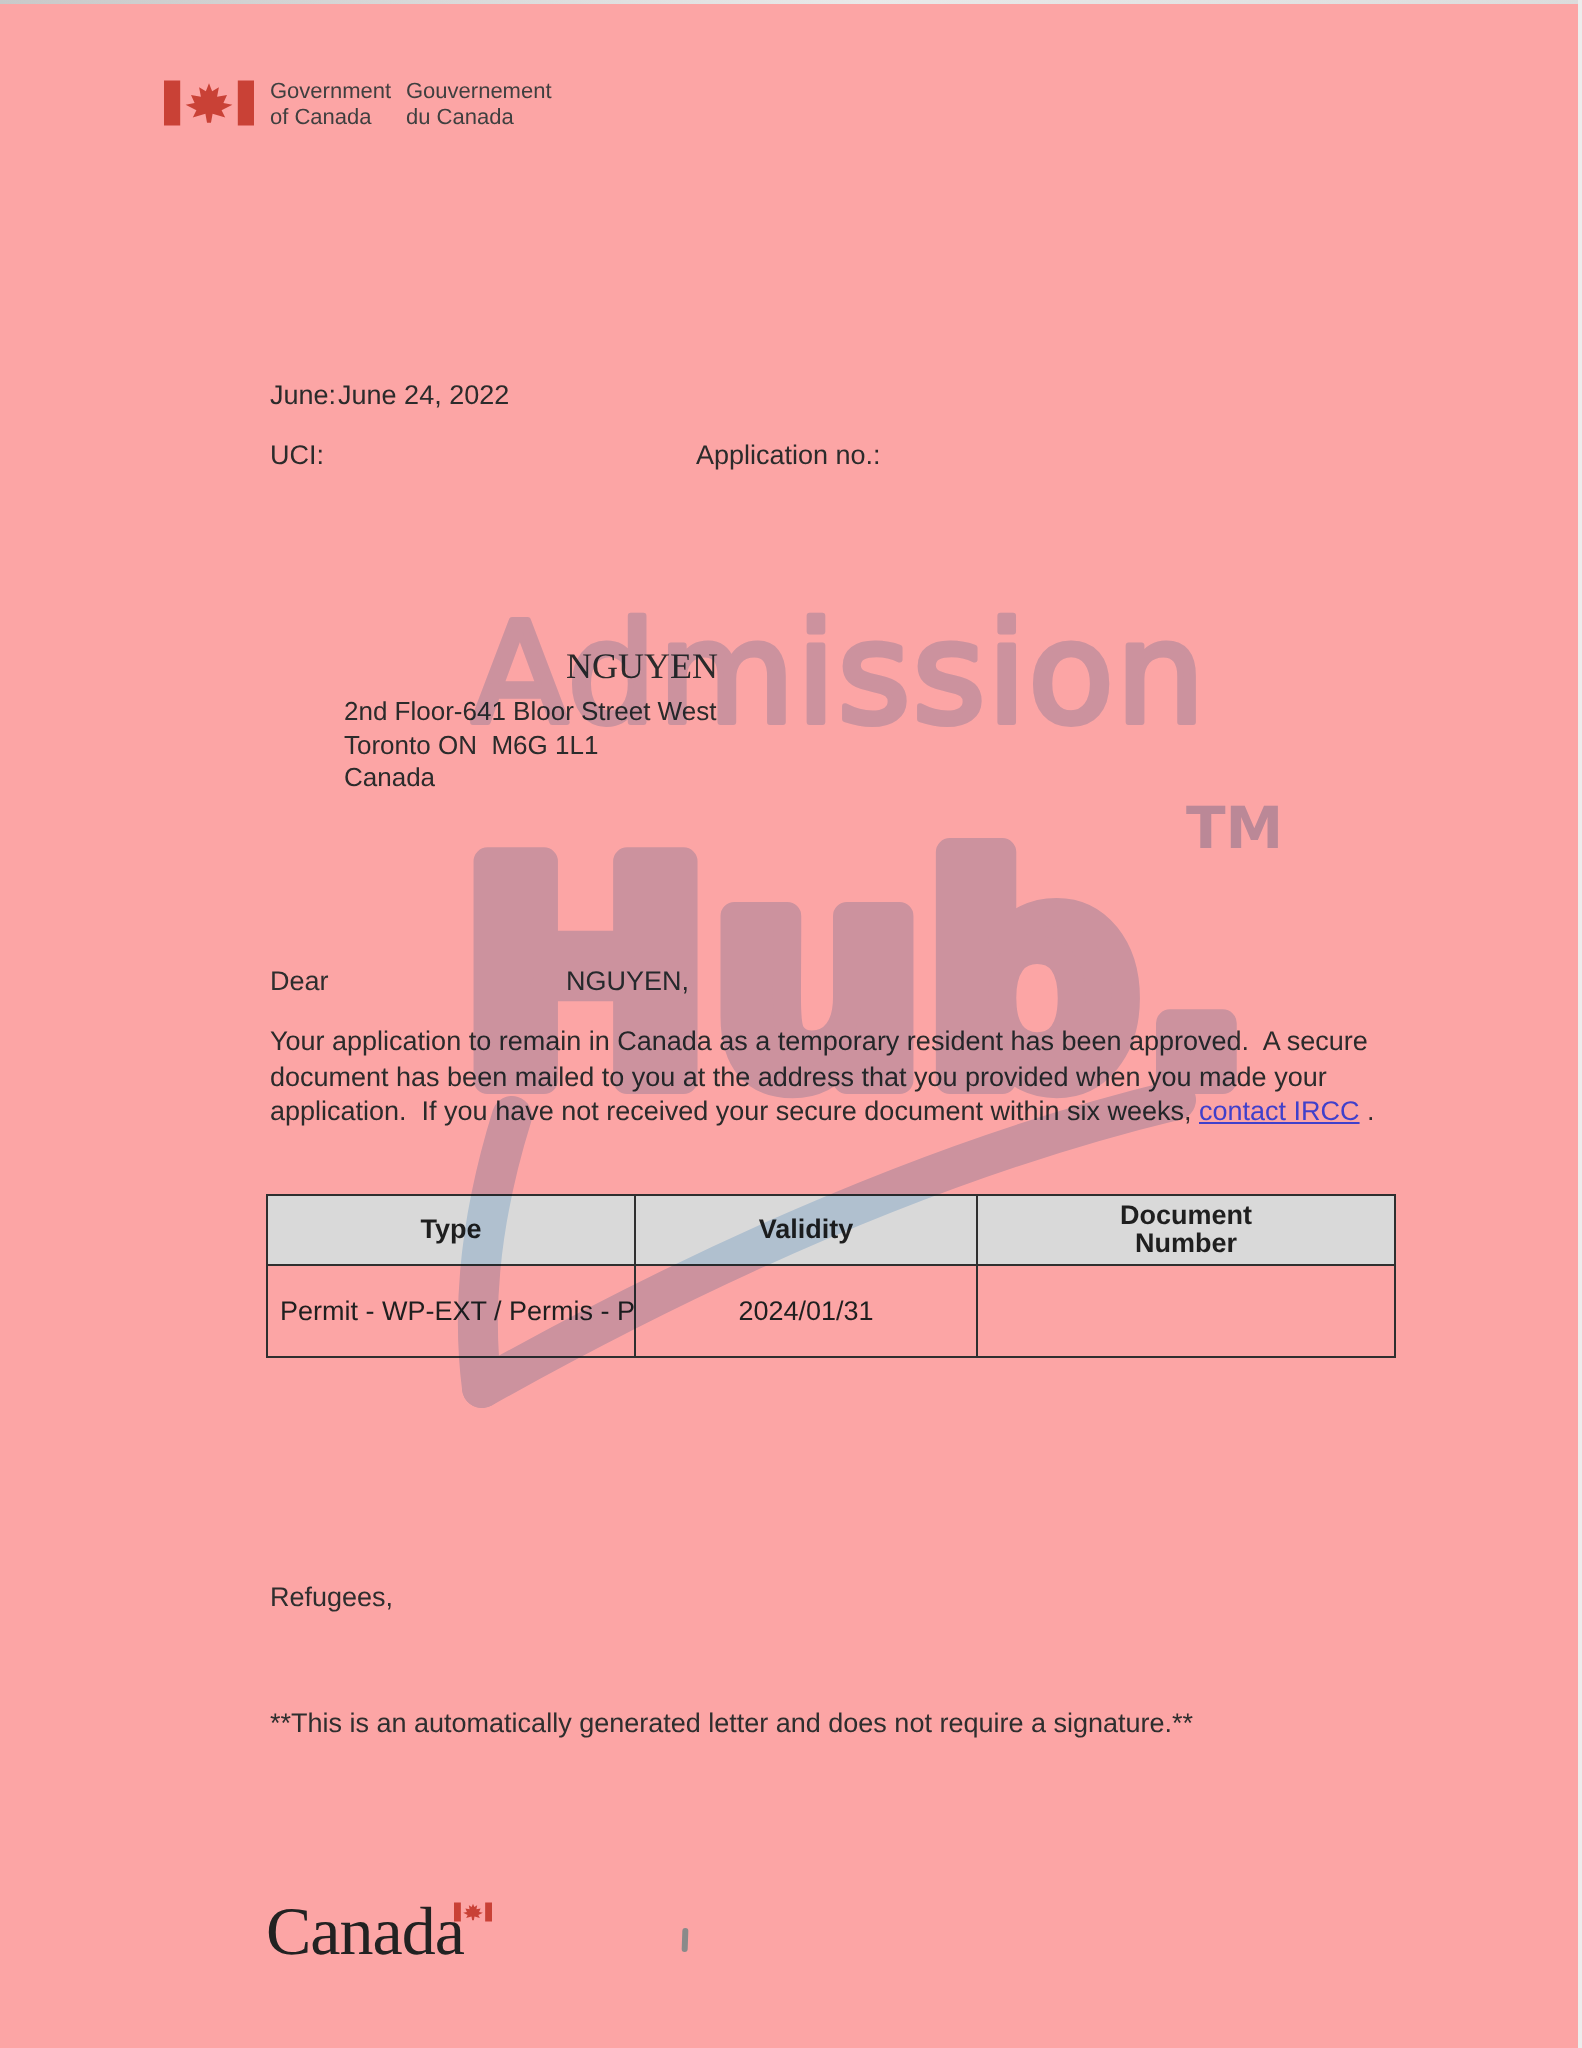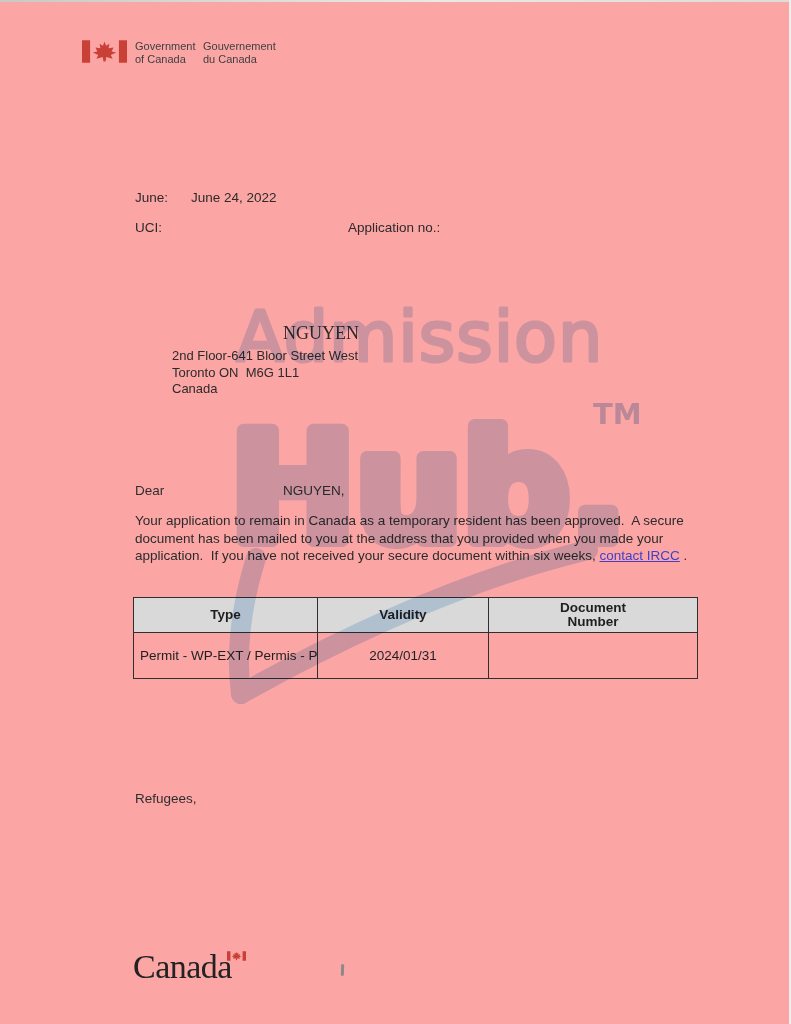"June 24, 2022" .date-line .val { margin-left: 23px -> 1px }
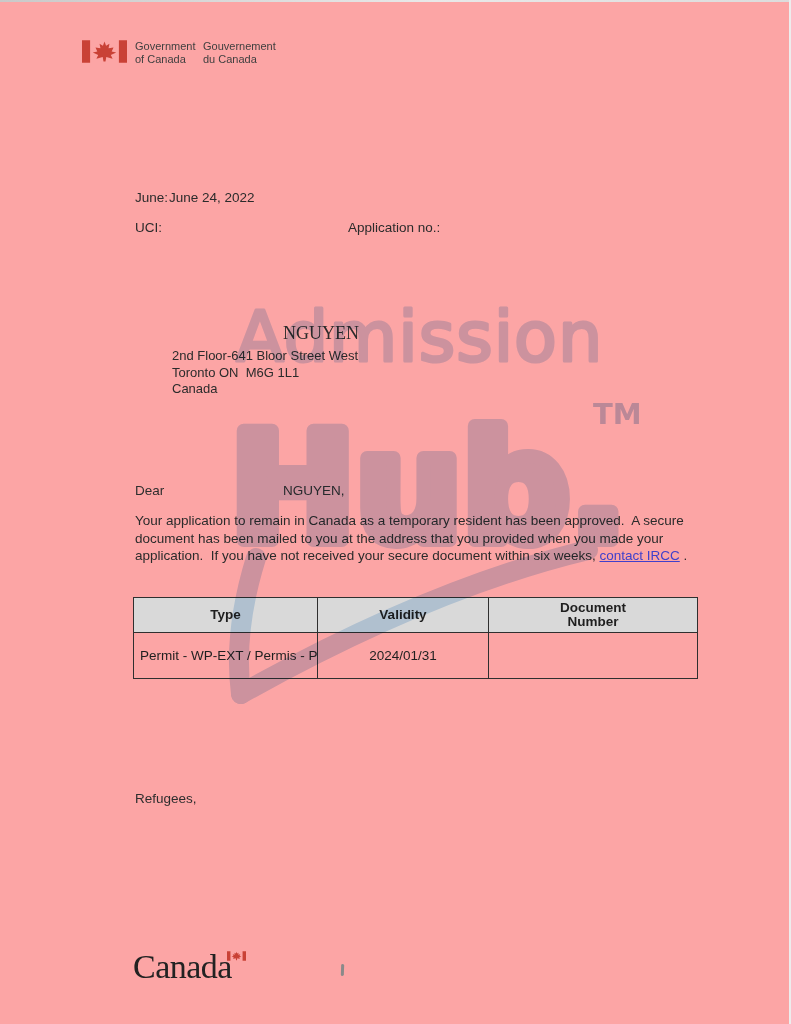"**This is an automatically generated" div.abs { html: none -> <div>**This is an automatically generated letter and does not require a signature.**</div> }
